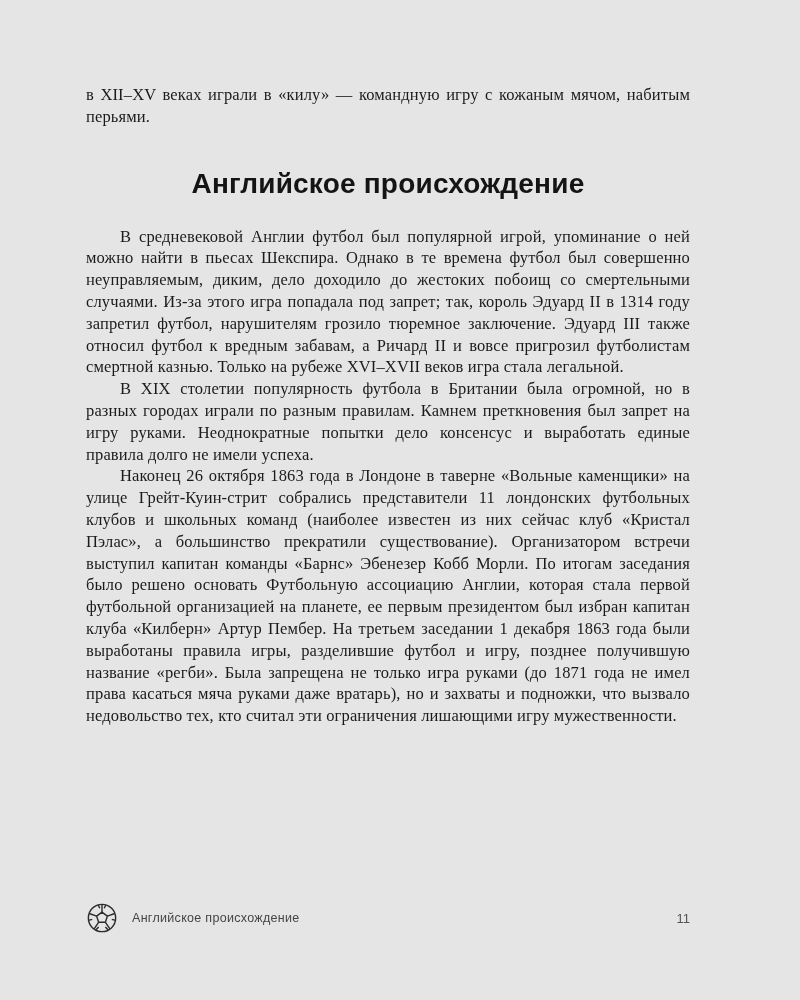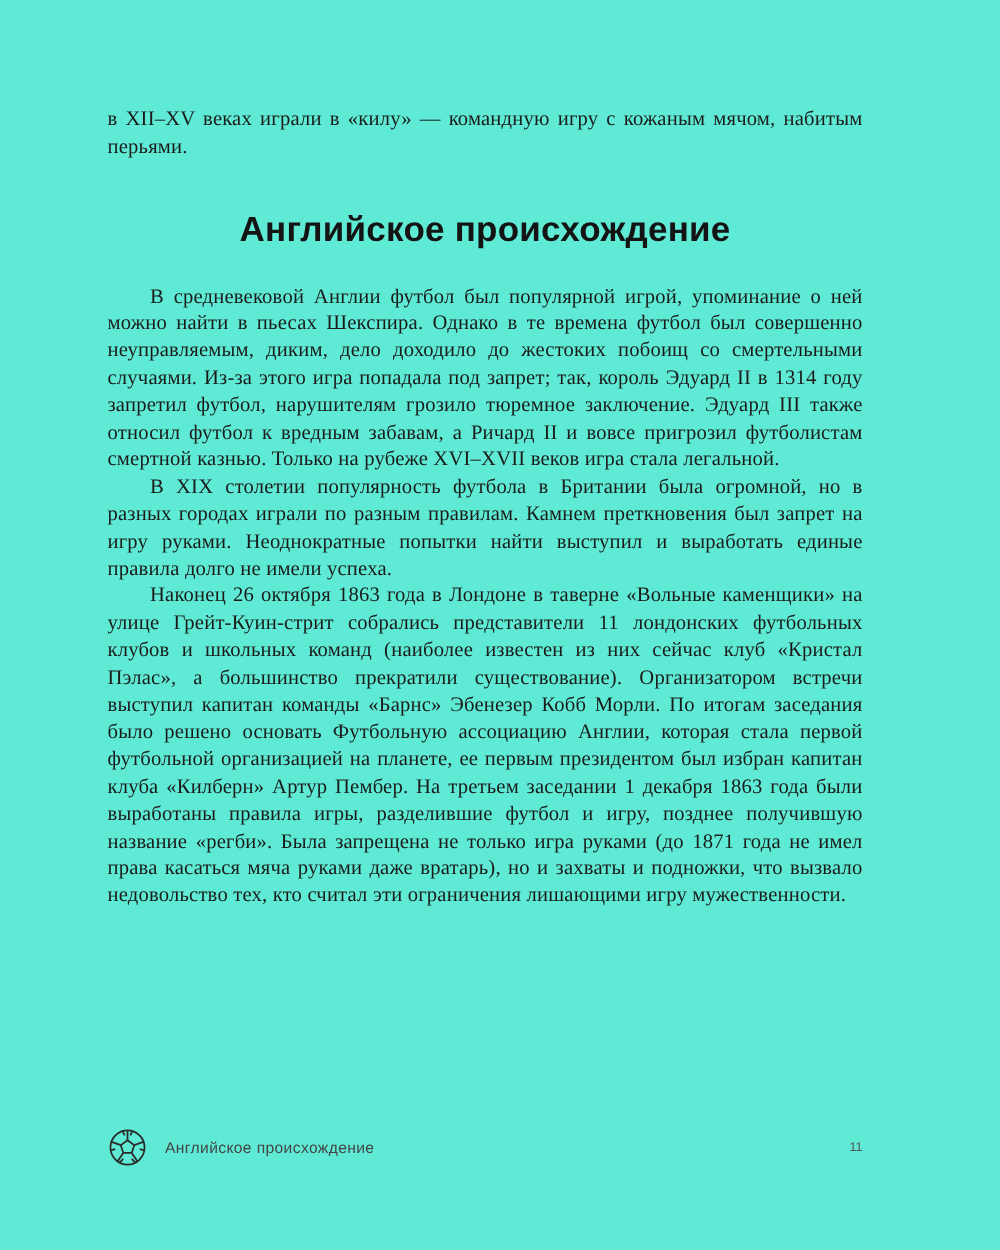"в XII–XV веках играли в" .page { background: #5eead4 -> #e5e5e5 }
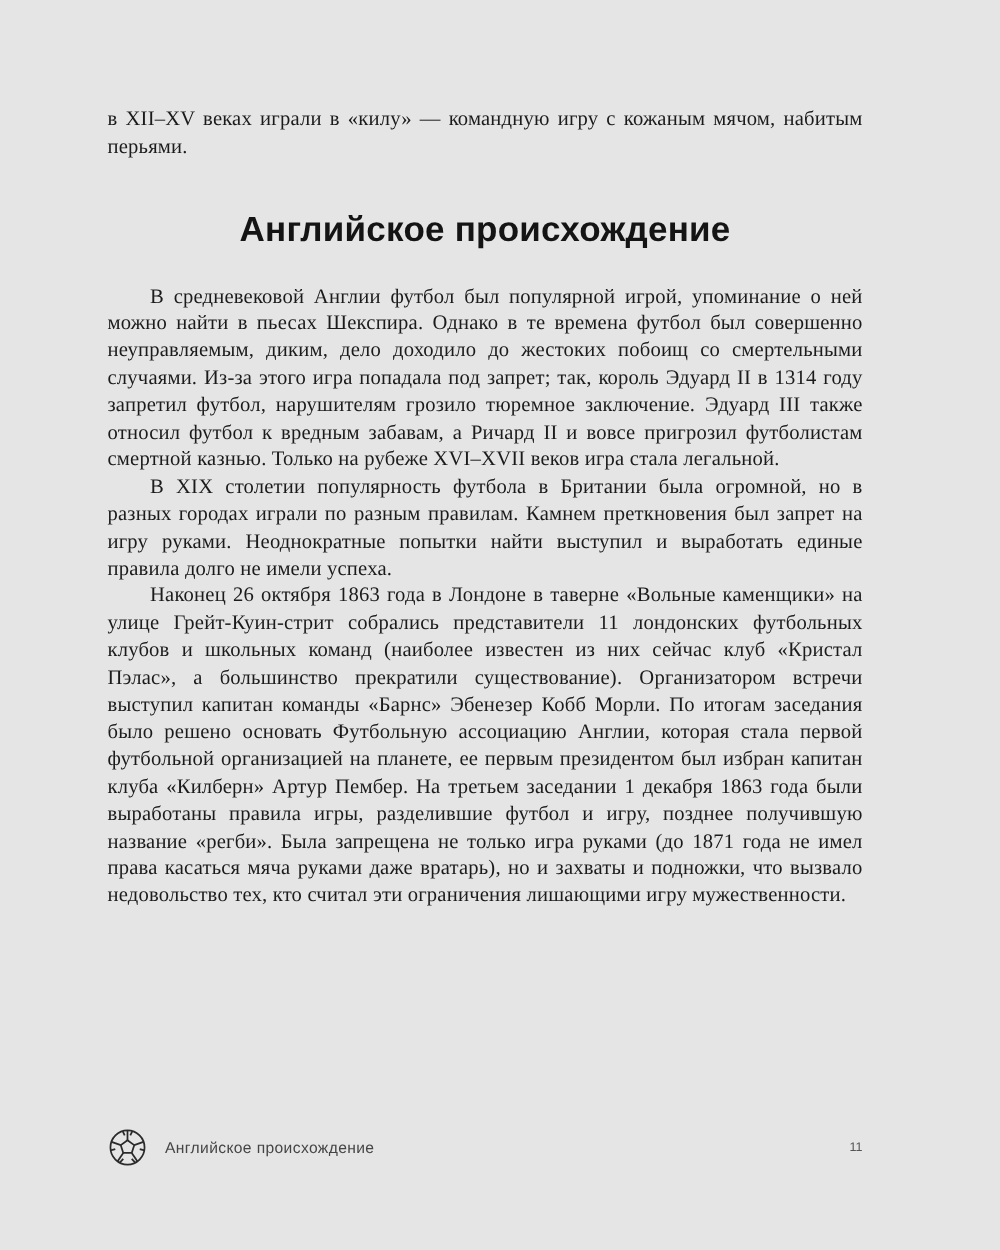"В XIX столетии популярность футбола" p.para { text: найти выступил -> дело консенсус }
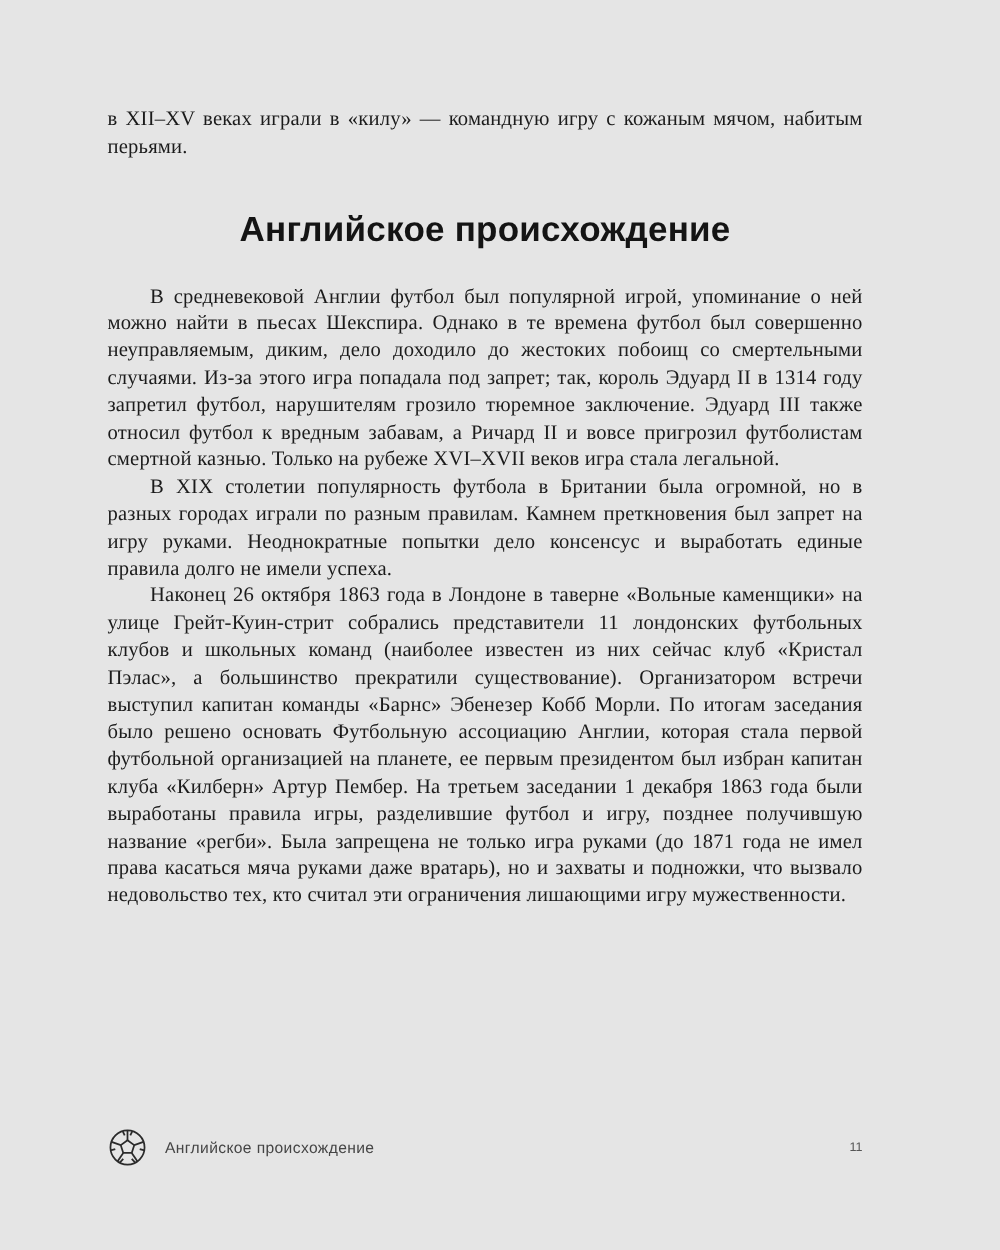"11" .footer .pagenum { font-size: 10px -> 13px }
